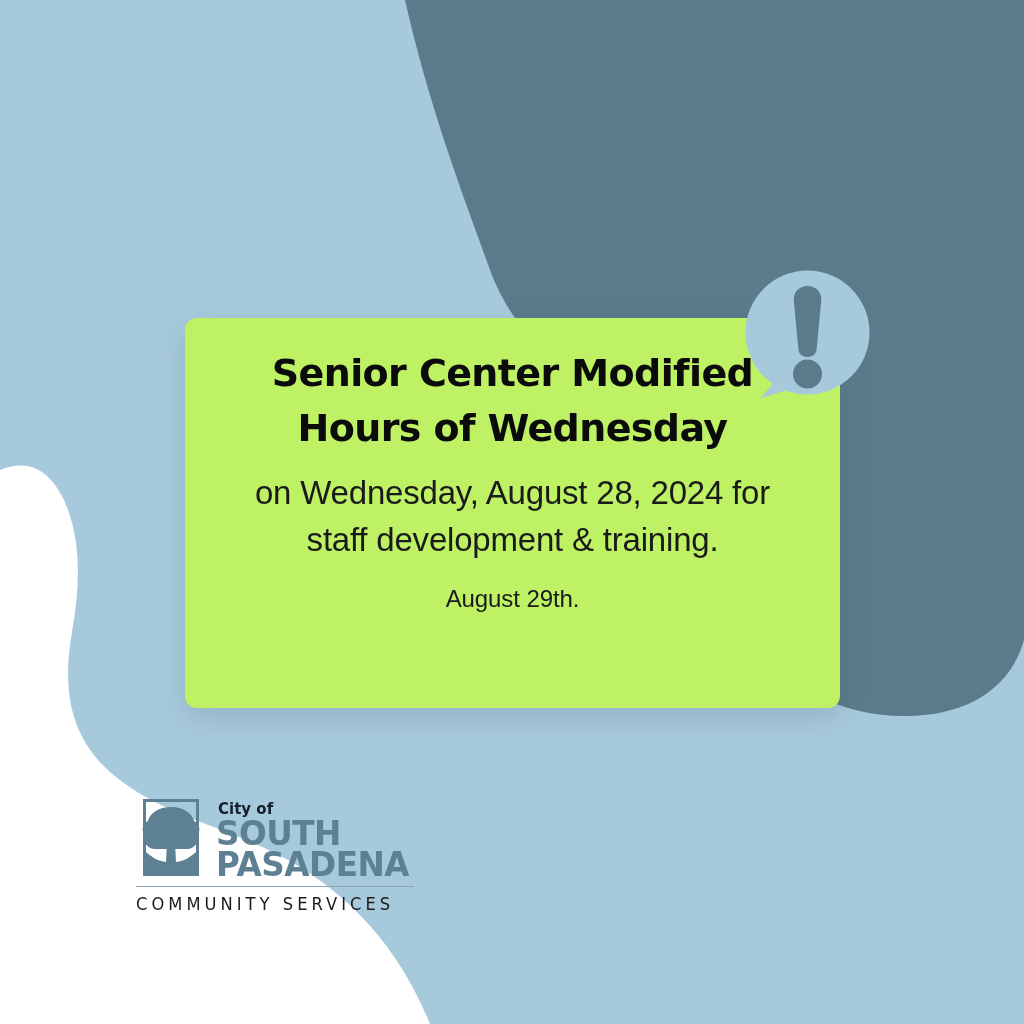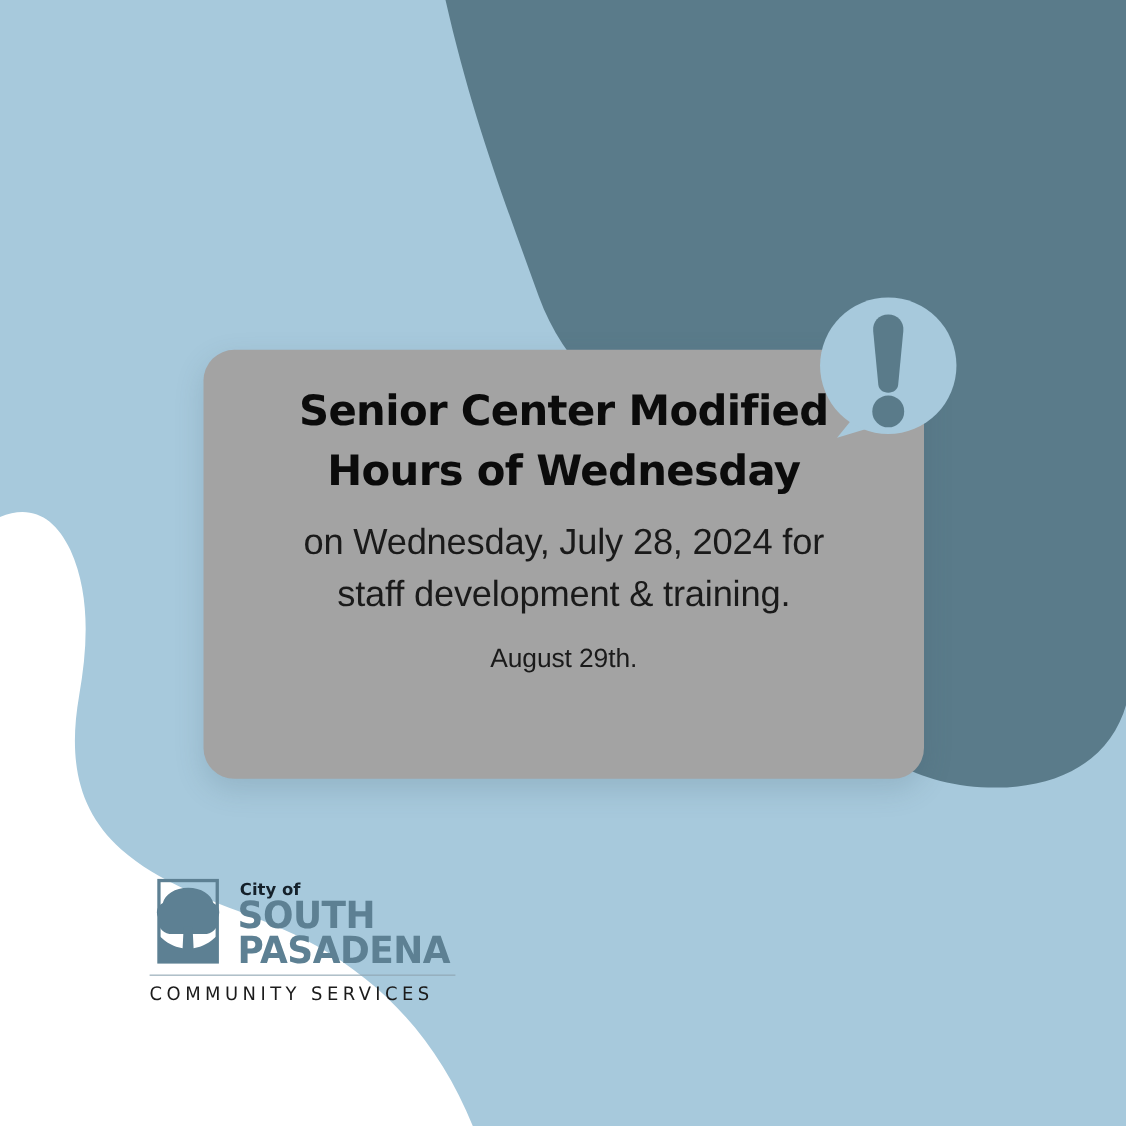"Senior Center Modified" #notice-card { background: #a3a3a3 -> #bef264; border-radius: 28px -> 12px }
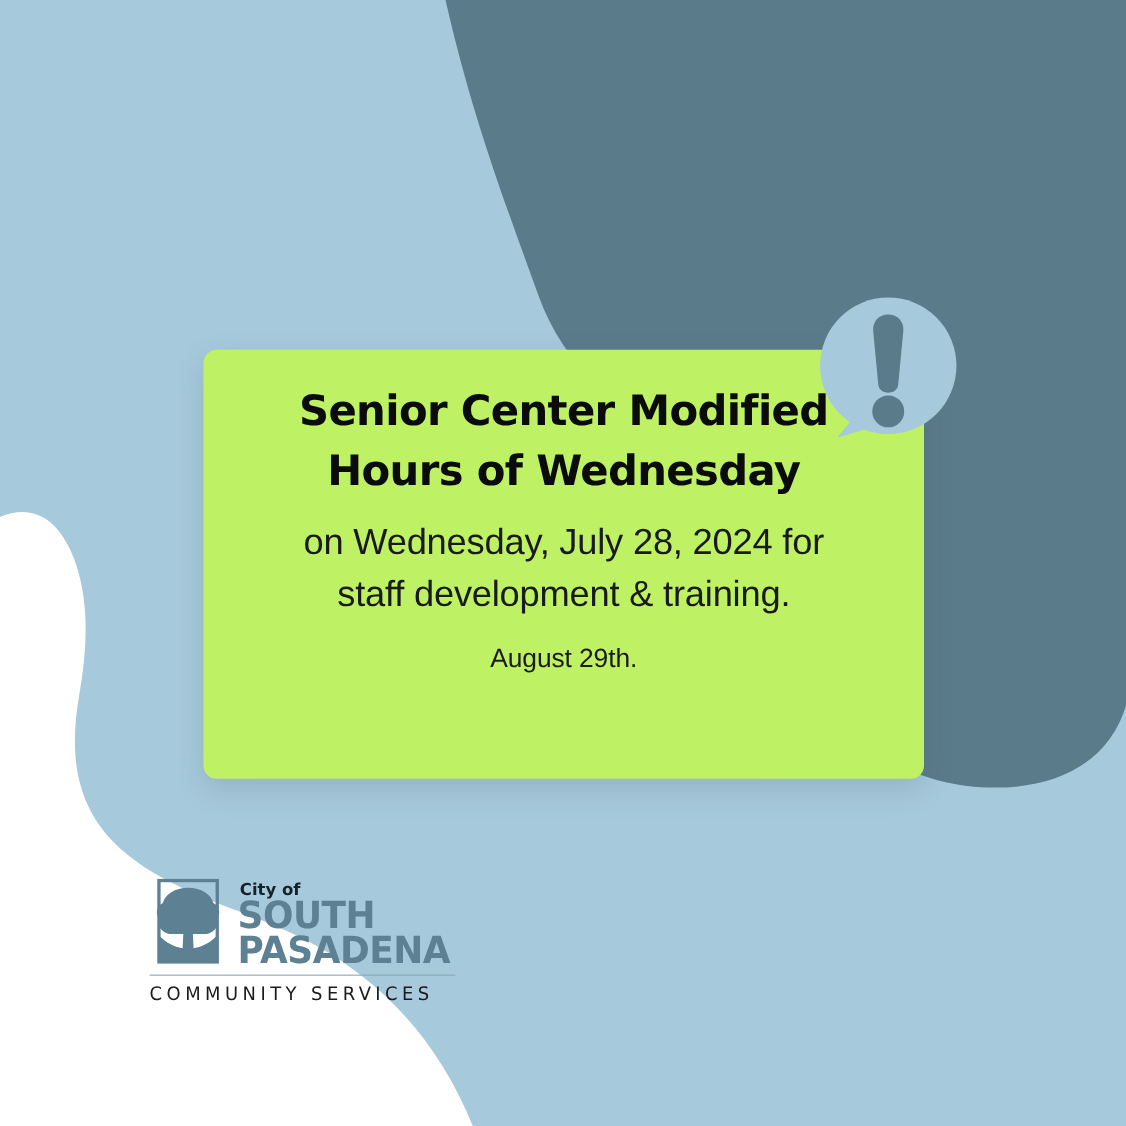"on Wednesday, July 28, 2024" span.bline { text: July -> August }
